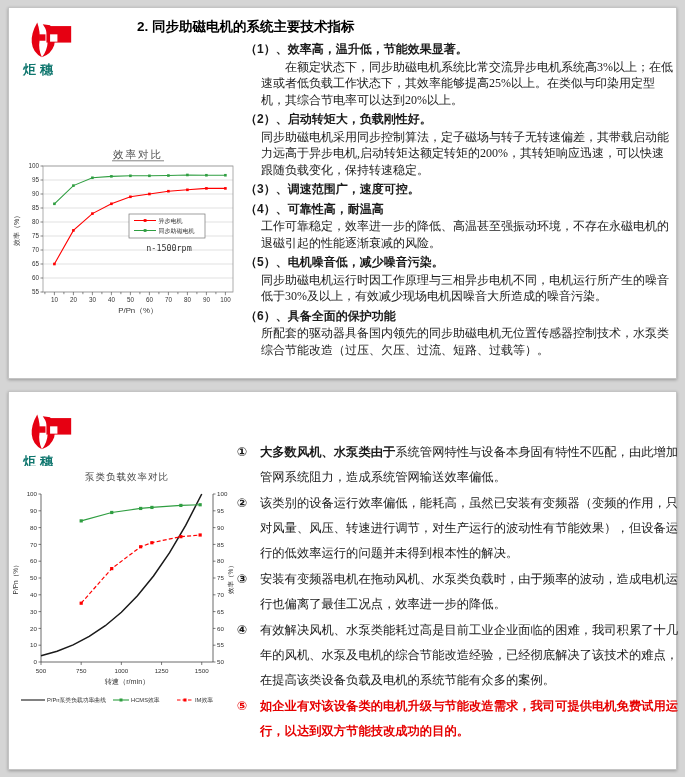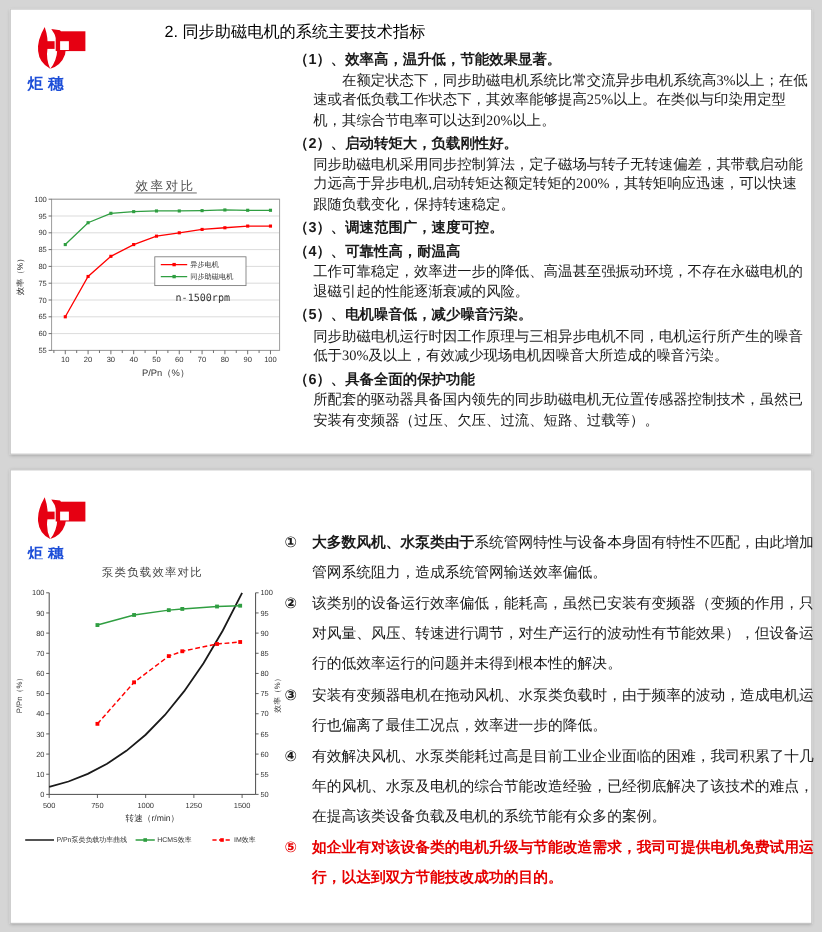"2. 同步助磁电机的系统主要技术指标" .panel-title { font-weight: normal -> bold }
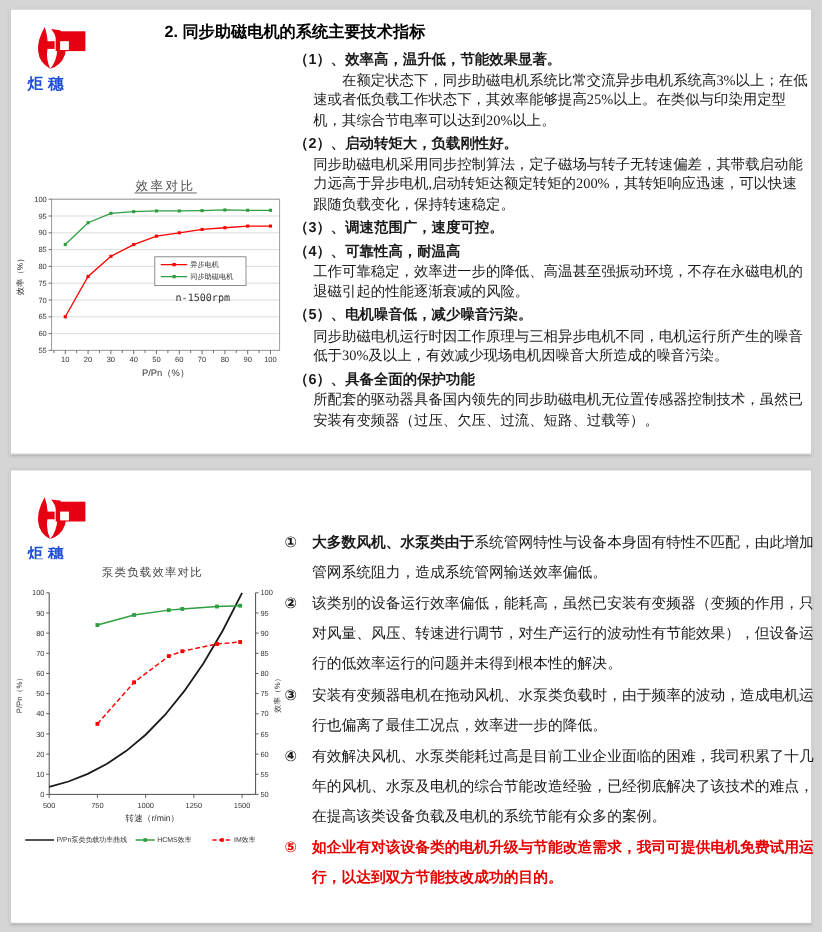"炬穗" .logo .brand { color: #1d4ed8 -> #0f766e }
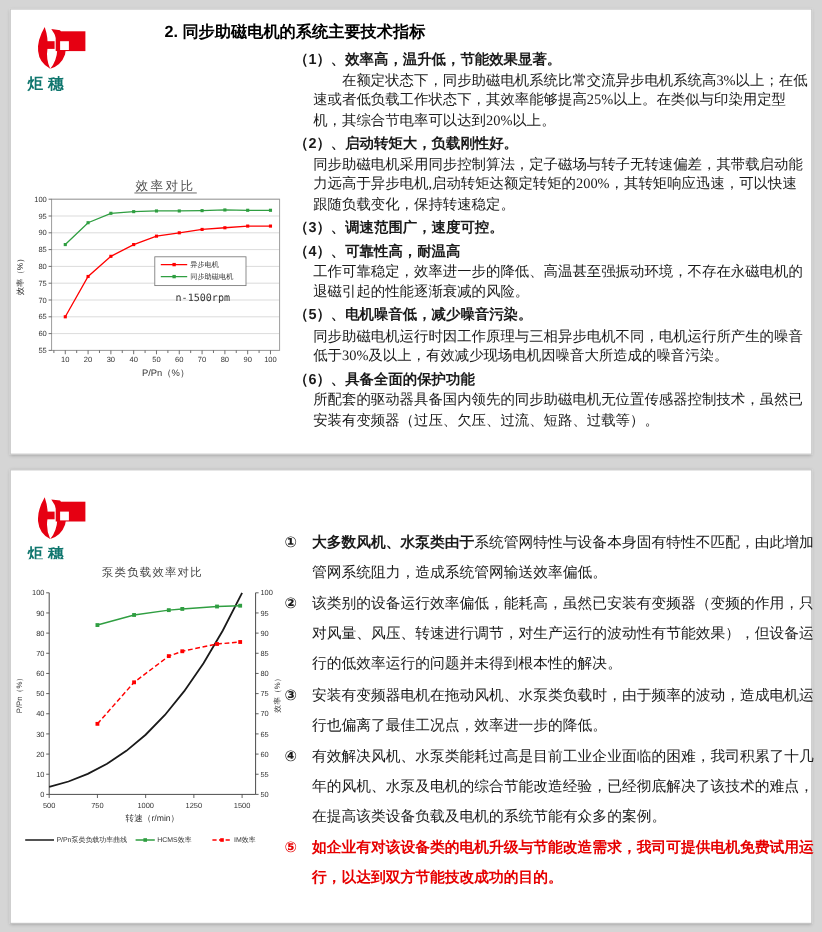"所配套的驱动器具备国内领先的同步助磁电机无位置传感器控制技术，虽然已安装有变频器" p { text: 虽然已安装有变频器 -> 水泵类综合节能改造 }
